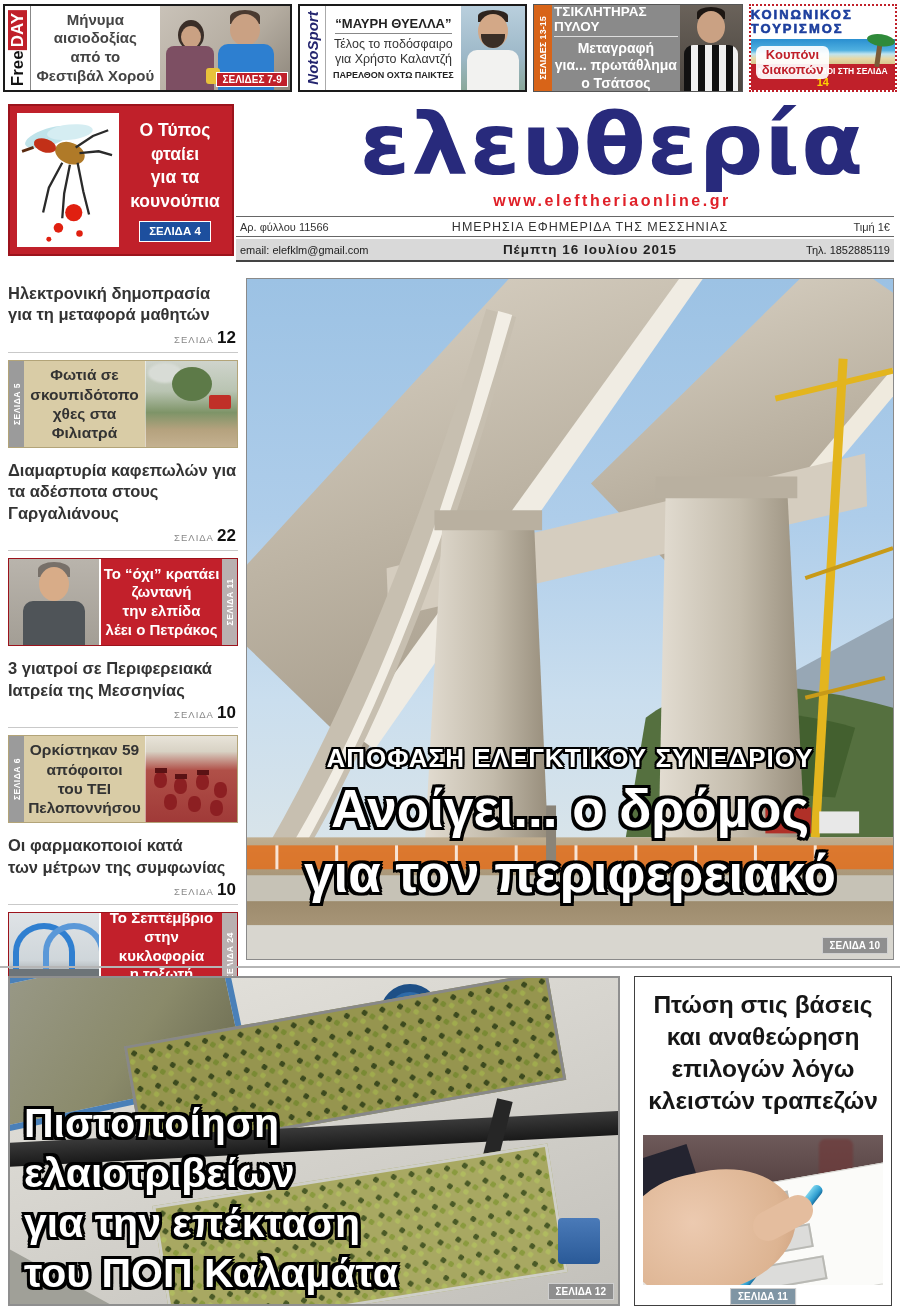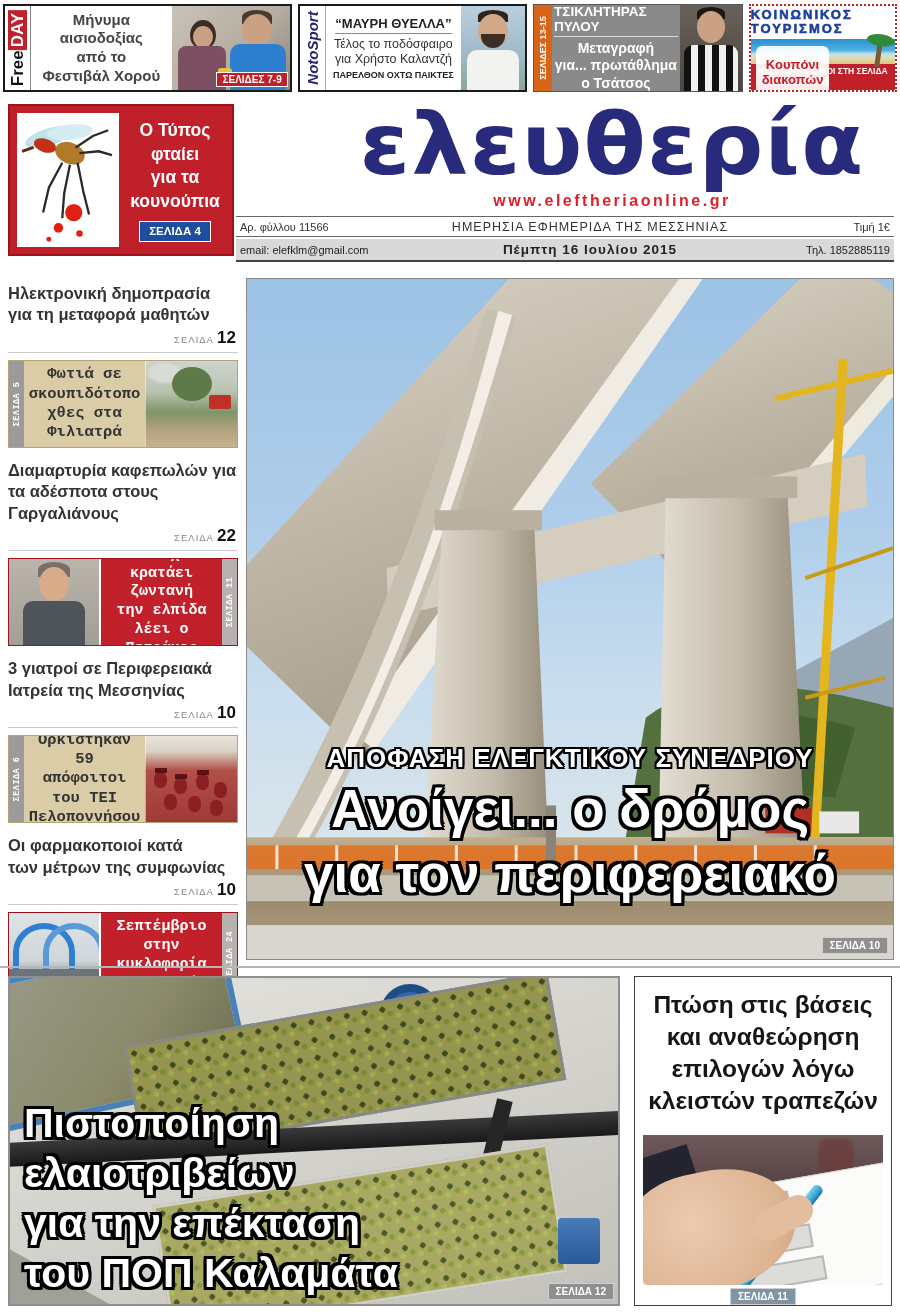"Κουπόνι" .coupon-label { padding: 12px 6px -> 2px 6px }
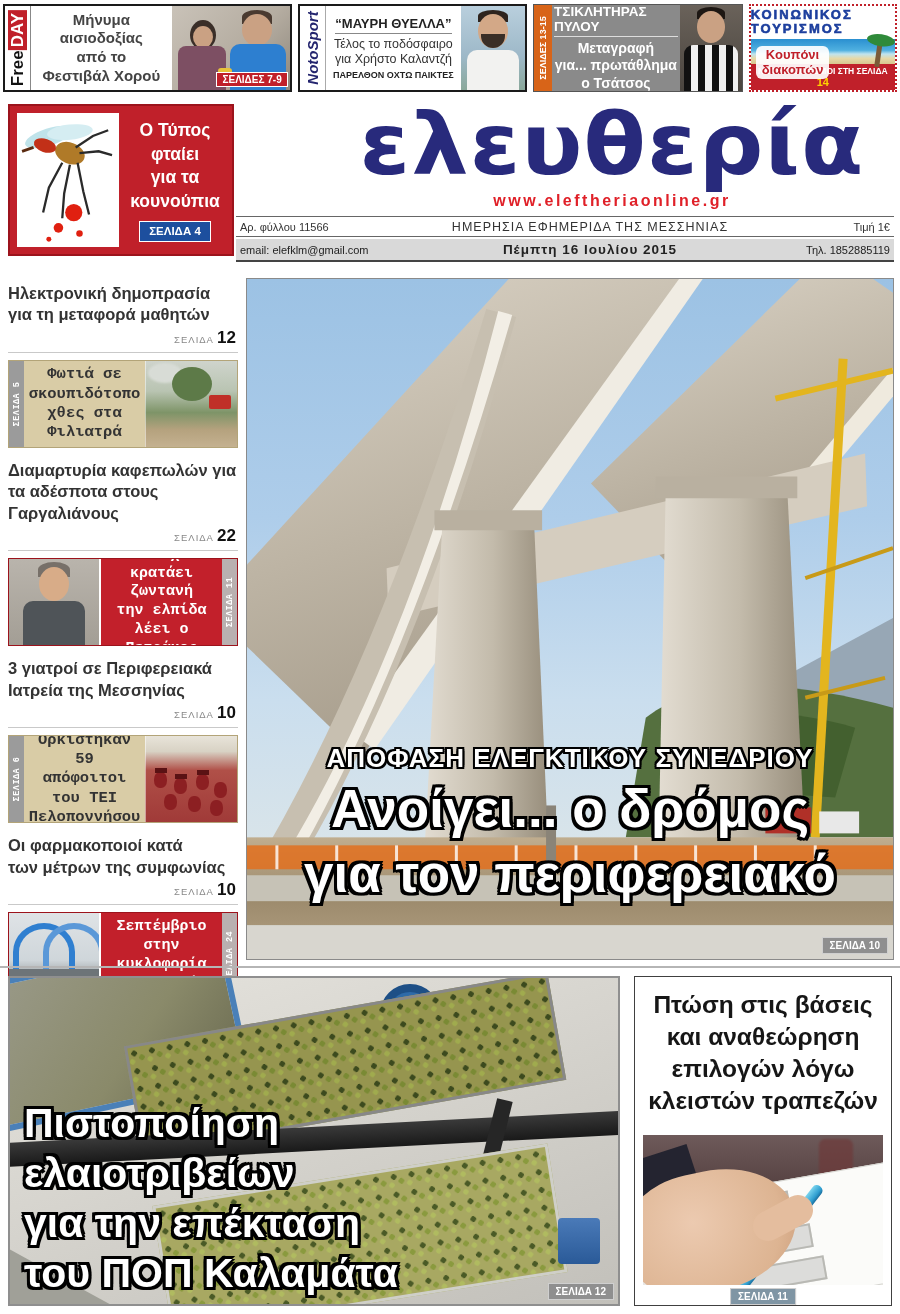"ΣΕΛΙΔΕΣ 7-9" .photo1 { width: 118px -> 130px }
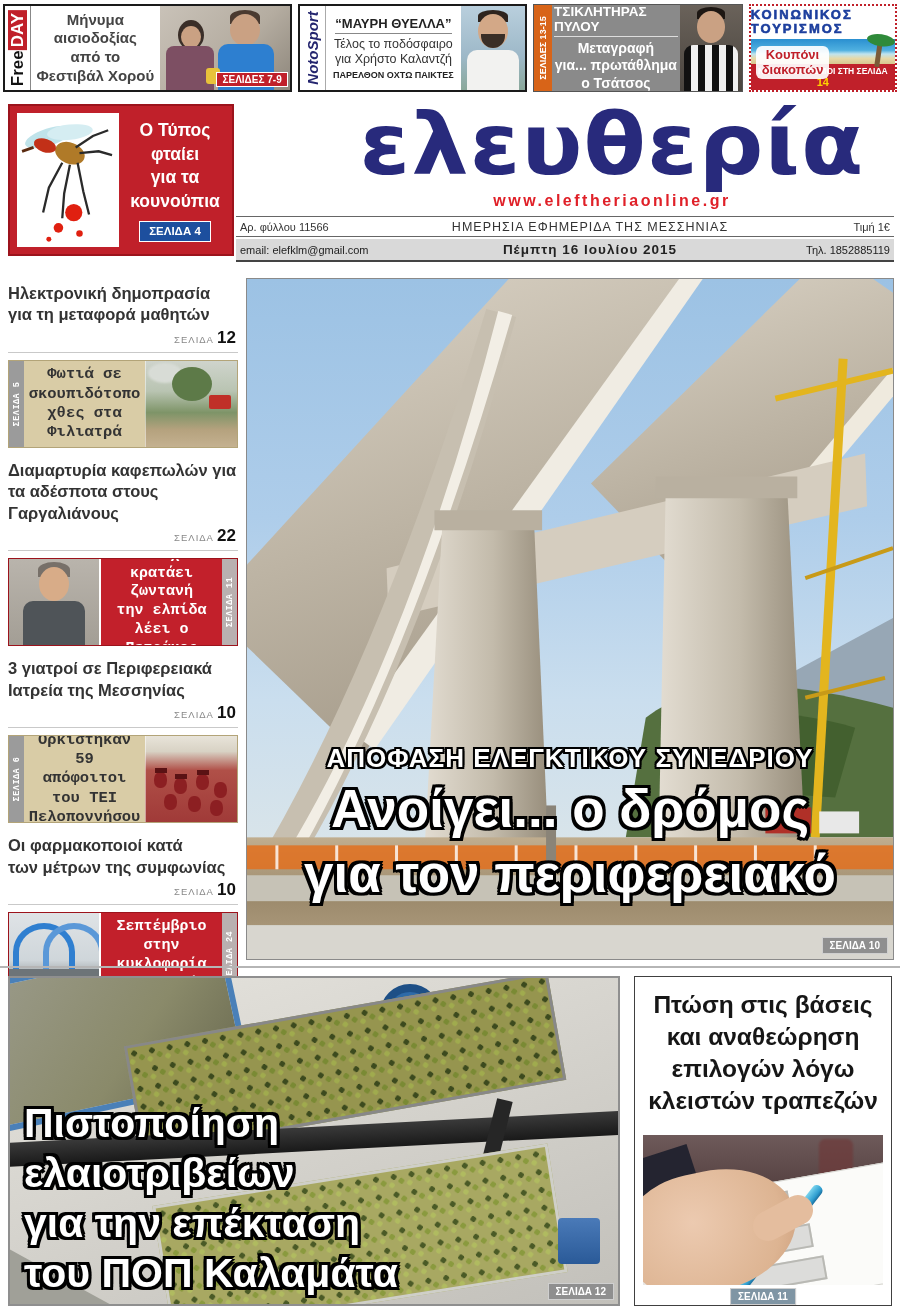"Φωτιά σε" .promo { font-family: Liberation Mono, monospace -> none }
